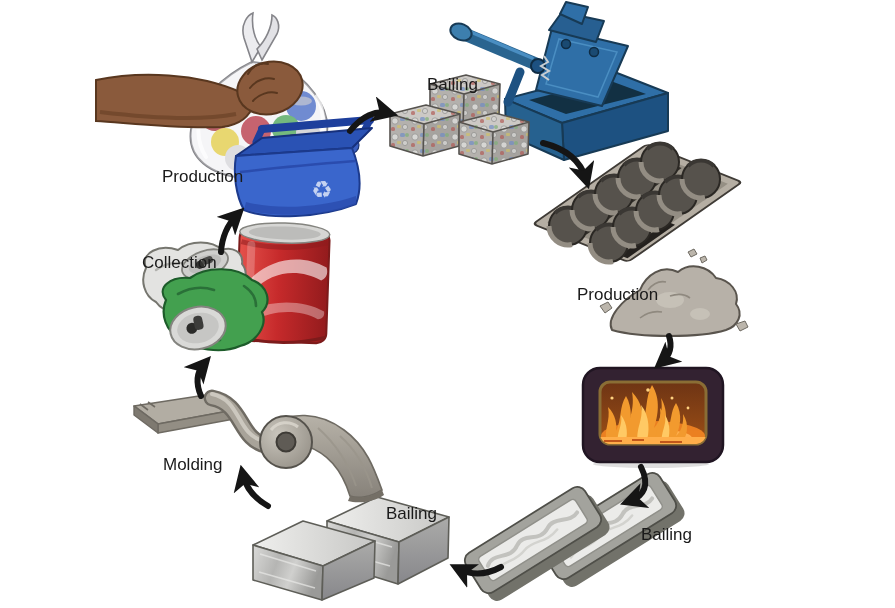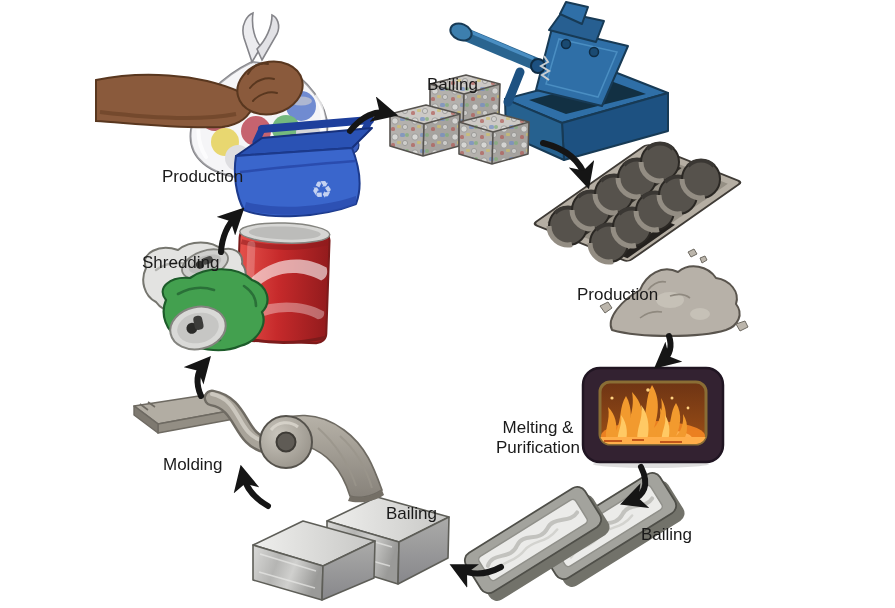"Shredding" div.label { text: Shredding -> Collection }
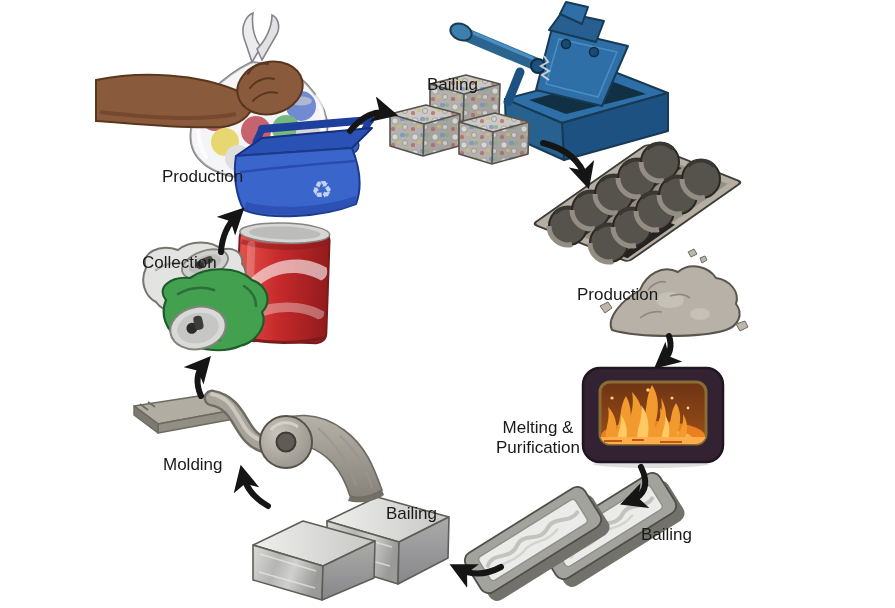"Melting &" div.label { html: <div>Melting &amp; Purification</div> -> none }
